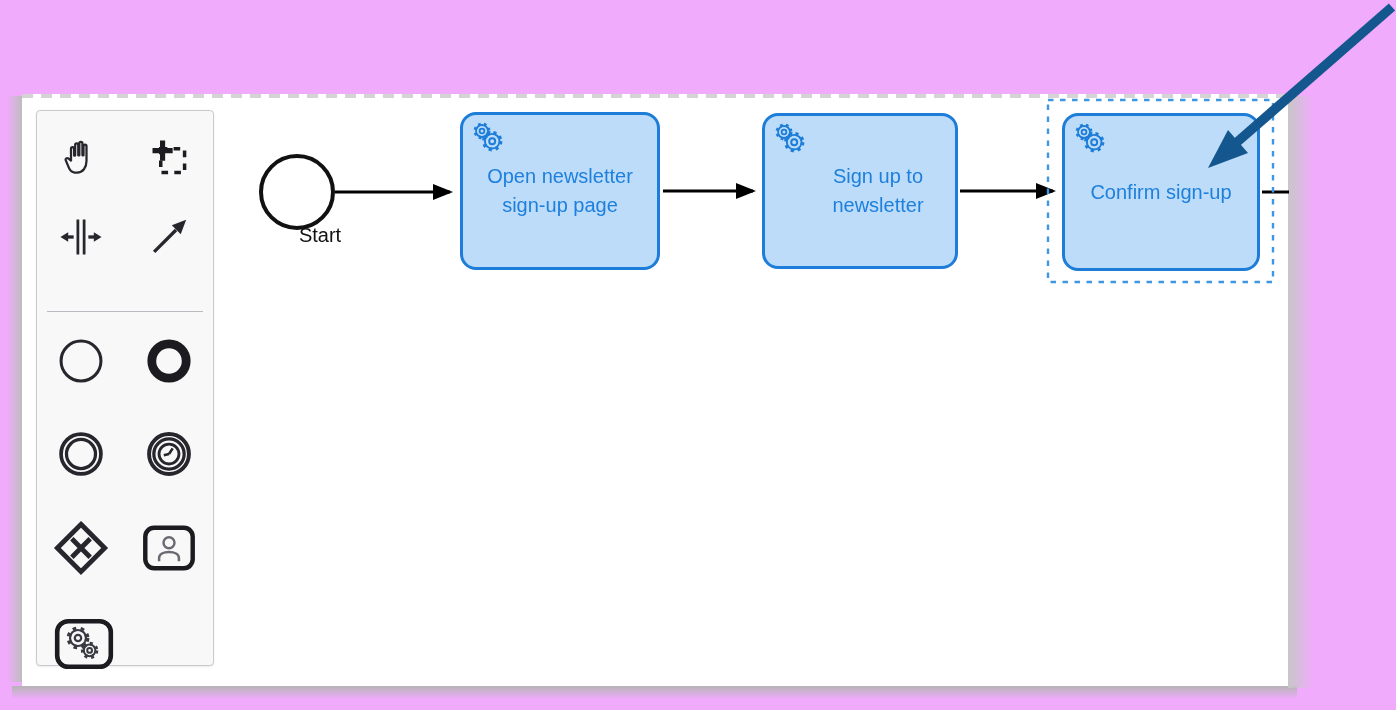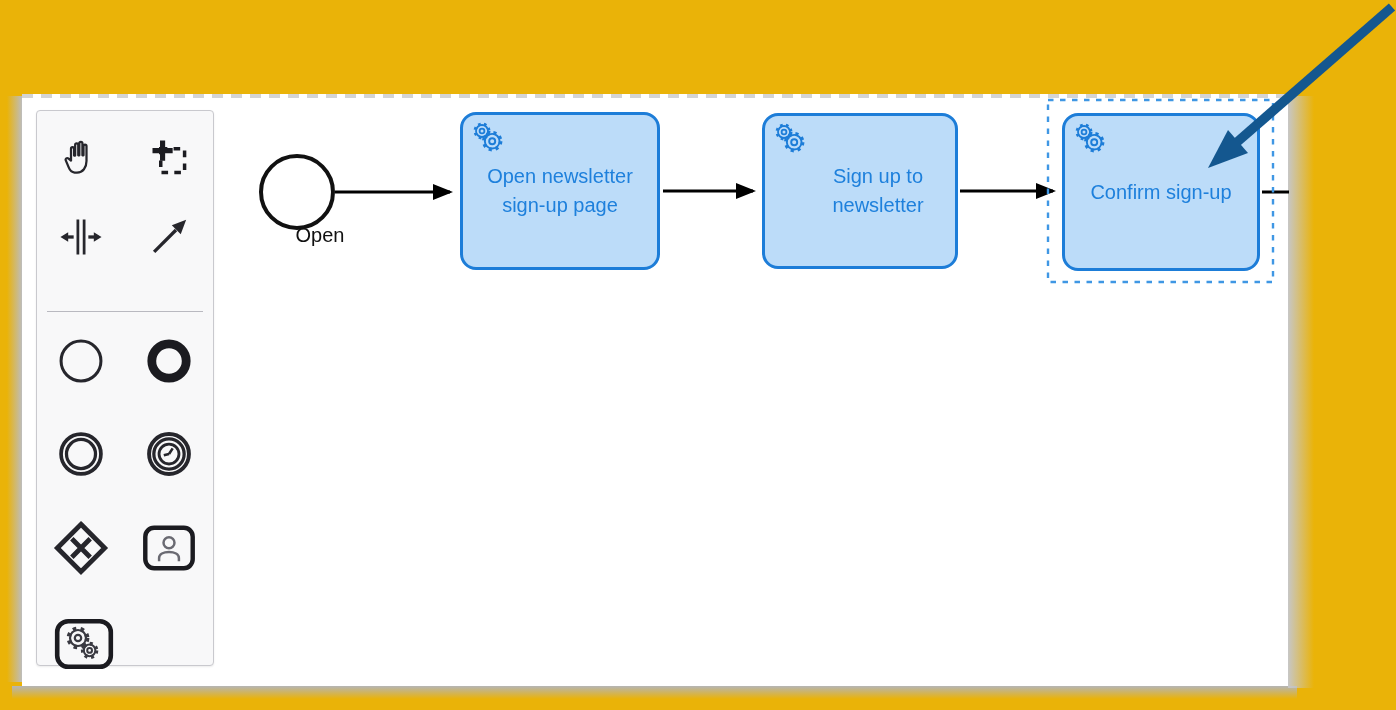"Open newsletter" .page { background: #eab308 -> #f0abfc }
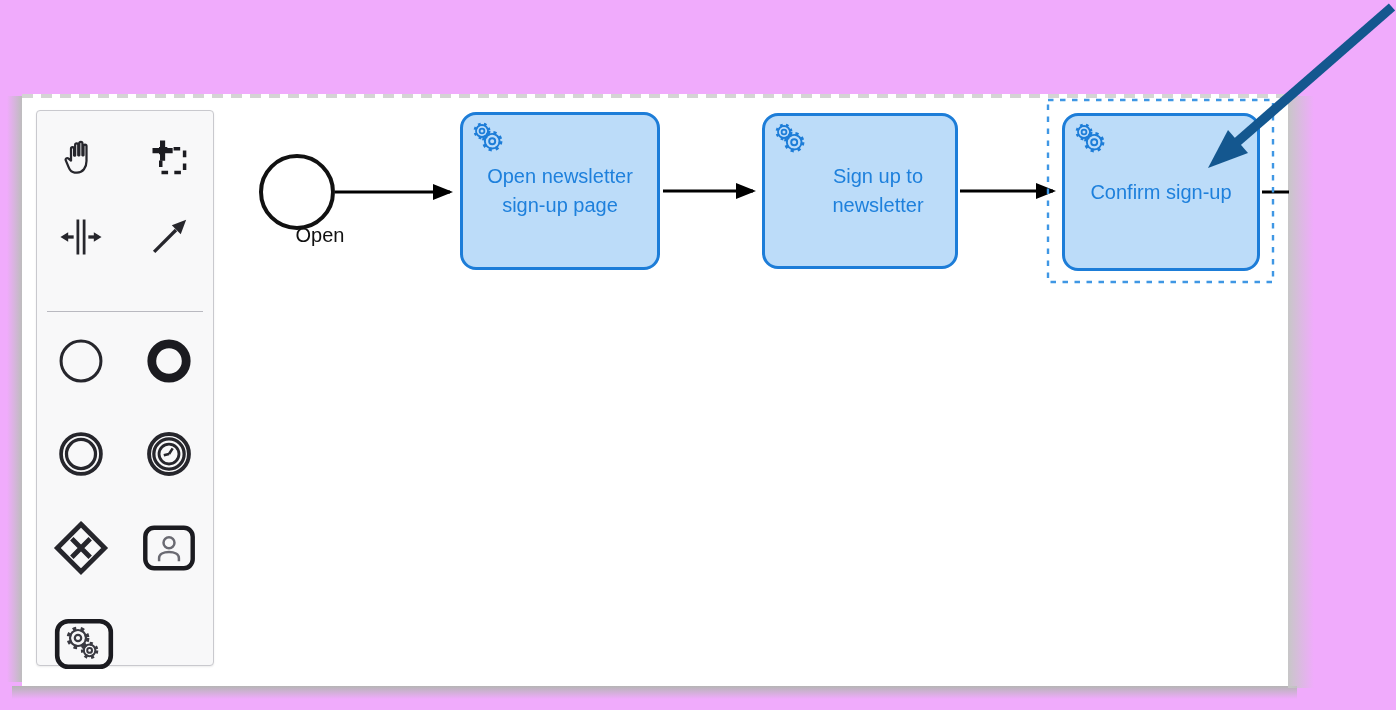"Open" div.start-label { text: Open -> Start }
